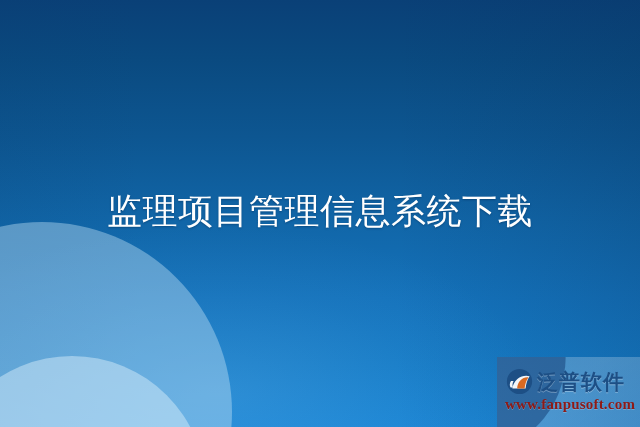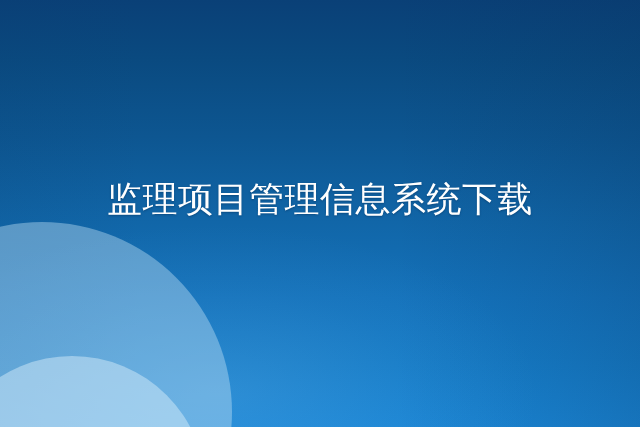"监理项目管理信息系统下载" .title-line { margin-top: none -> 12px }
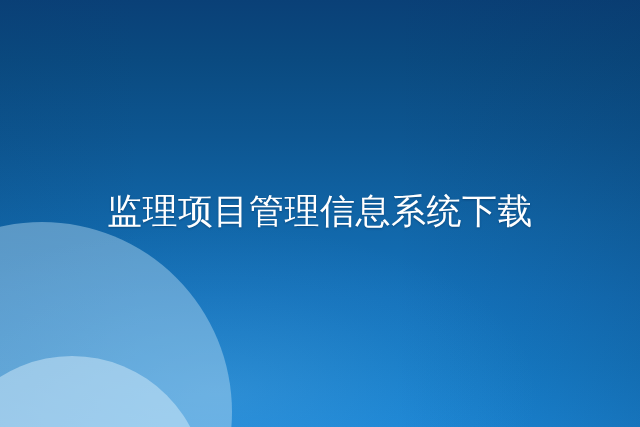"泛普软件" div.watermark { html: none -> <div> <div></div> <div></div> <div> <span> <svg> <circle></circle> <path></path> <path></path> <path></path> </svg> </span> <span>泛普软件</span> </div> <div>www.fanpusoft.com</div> </div> }
